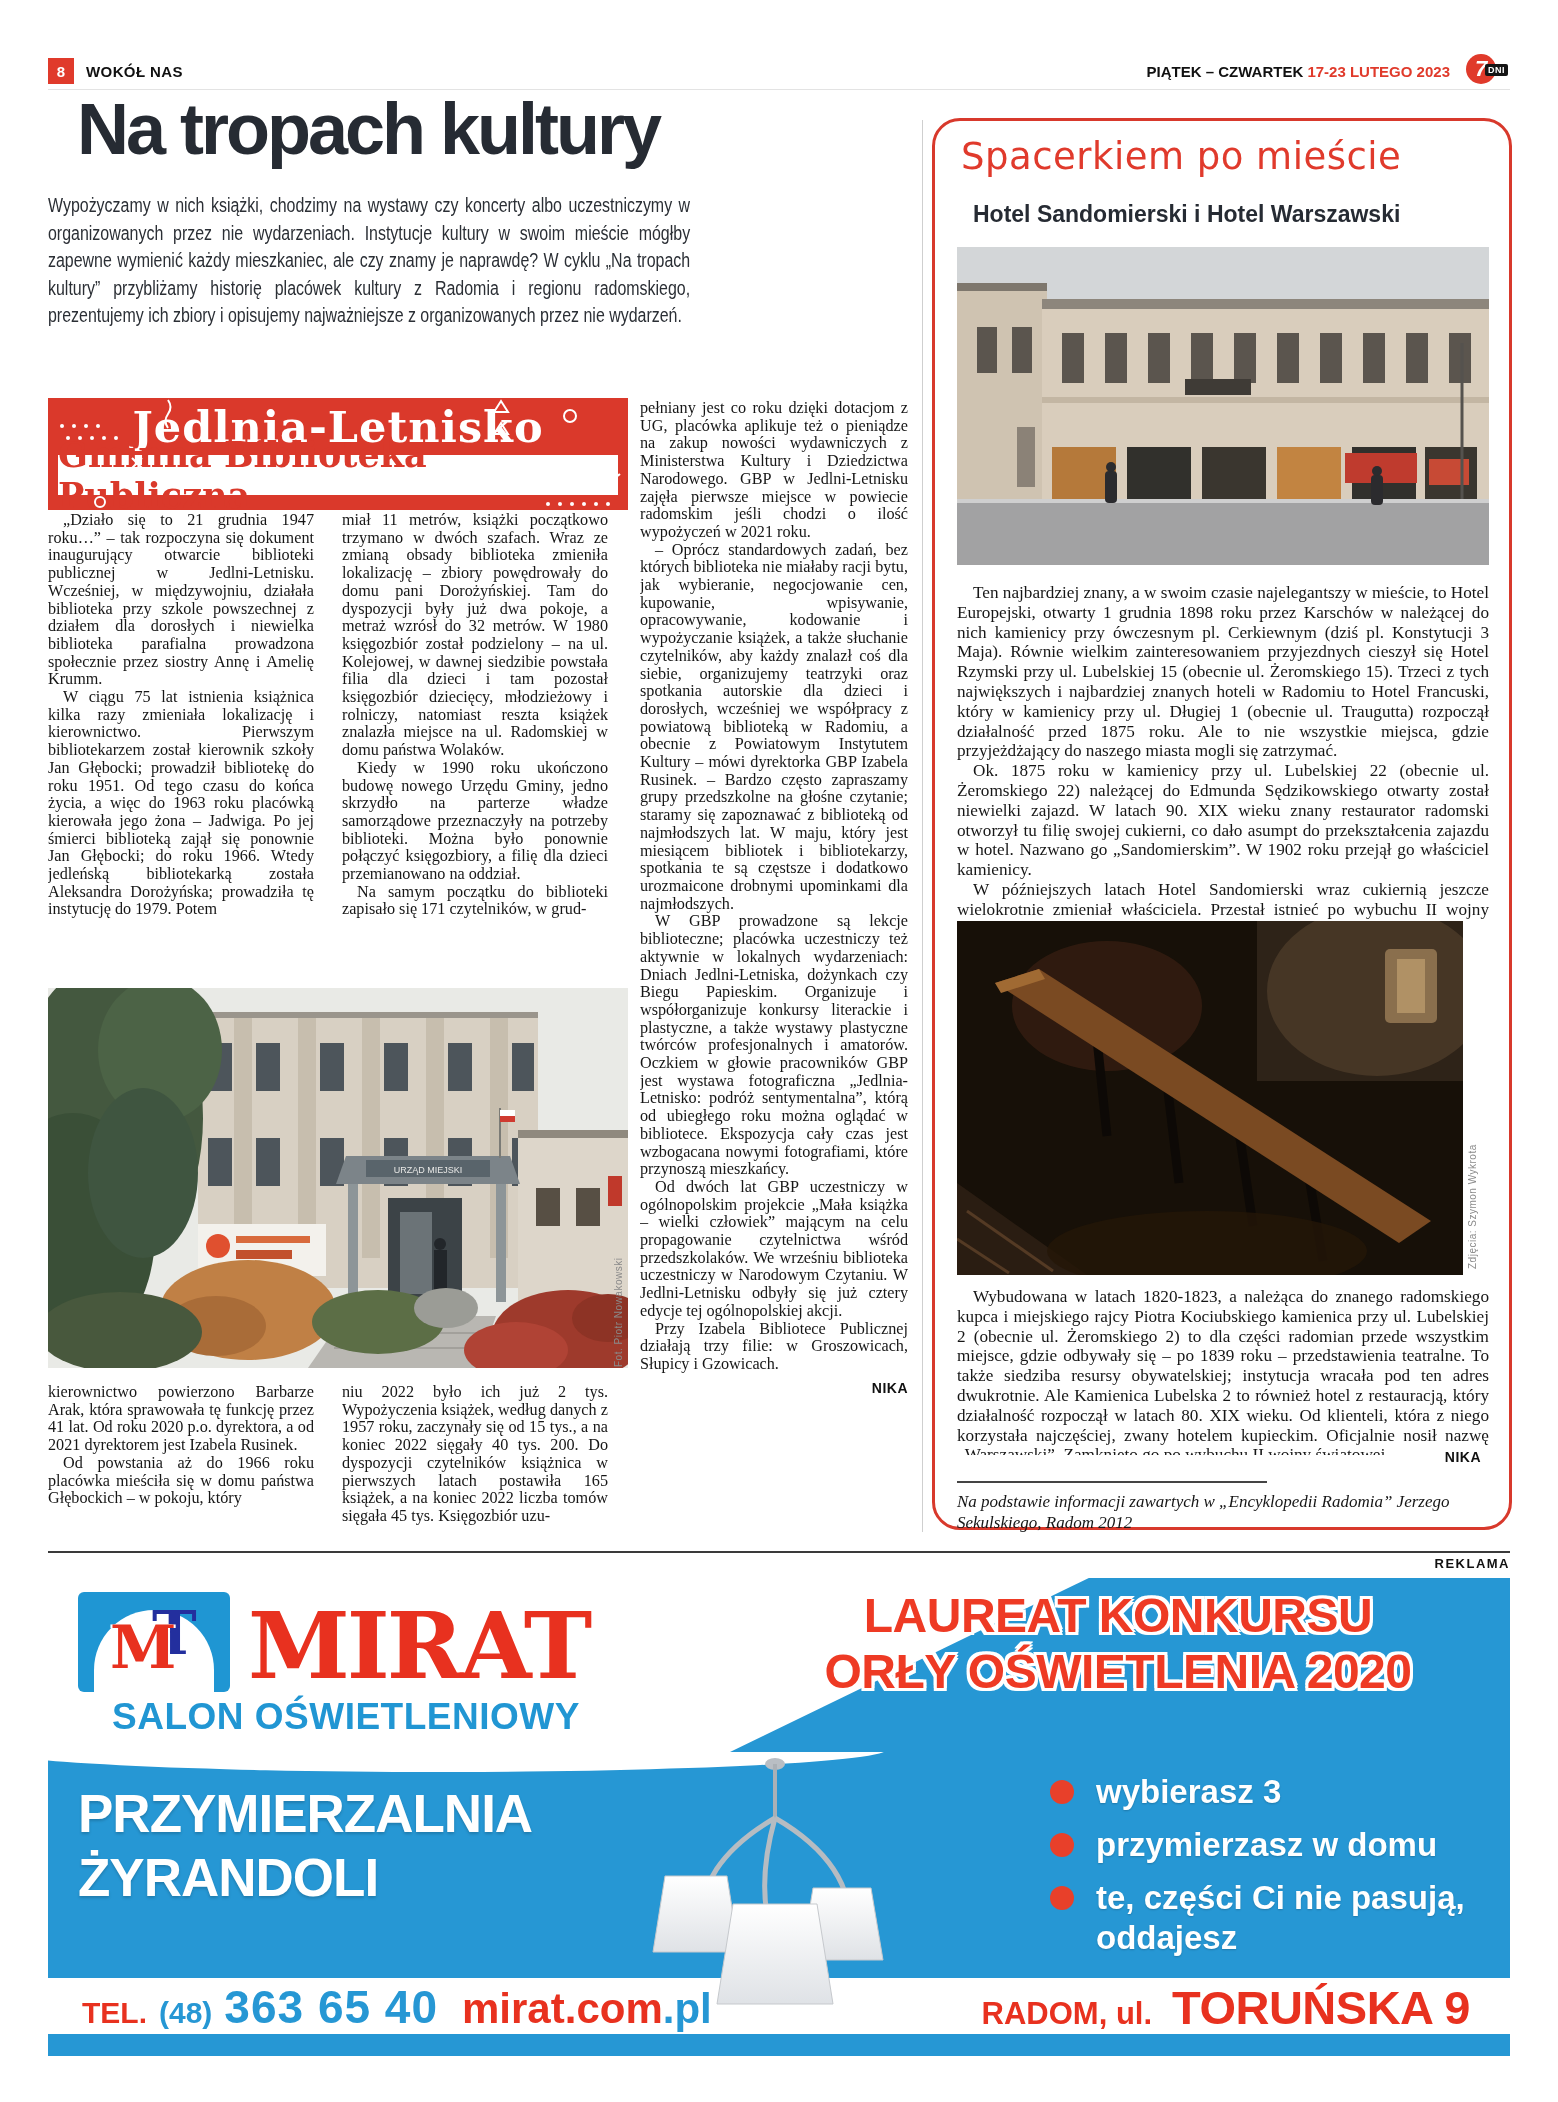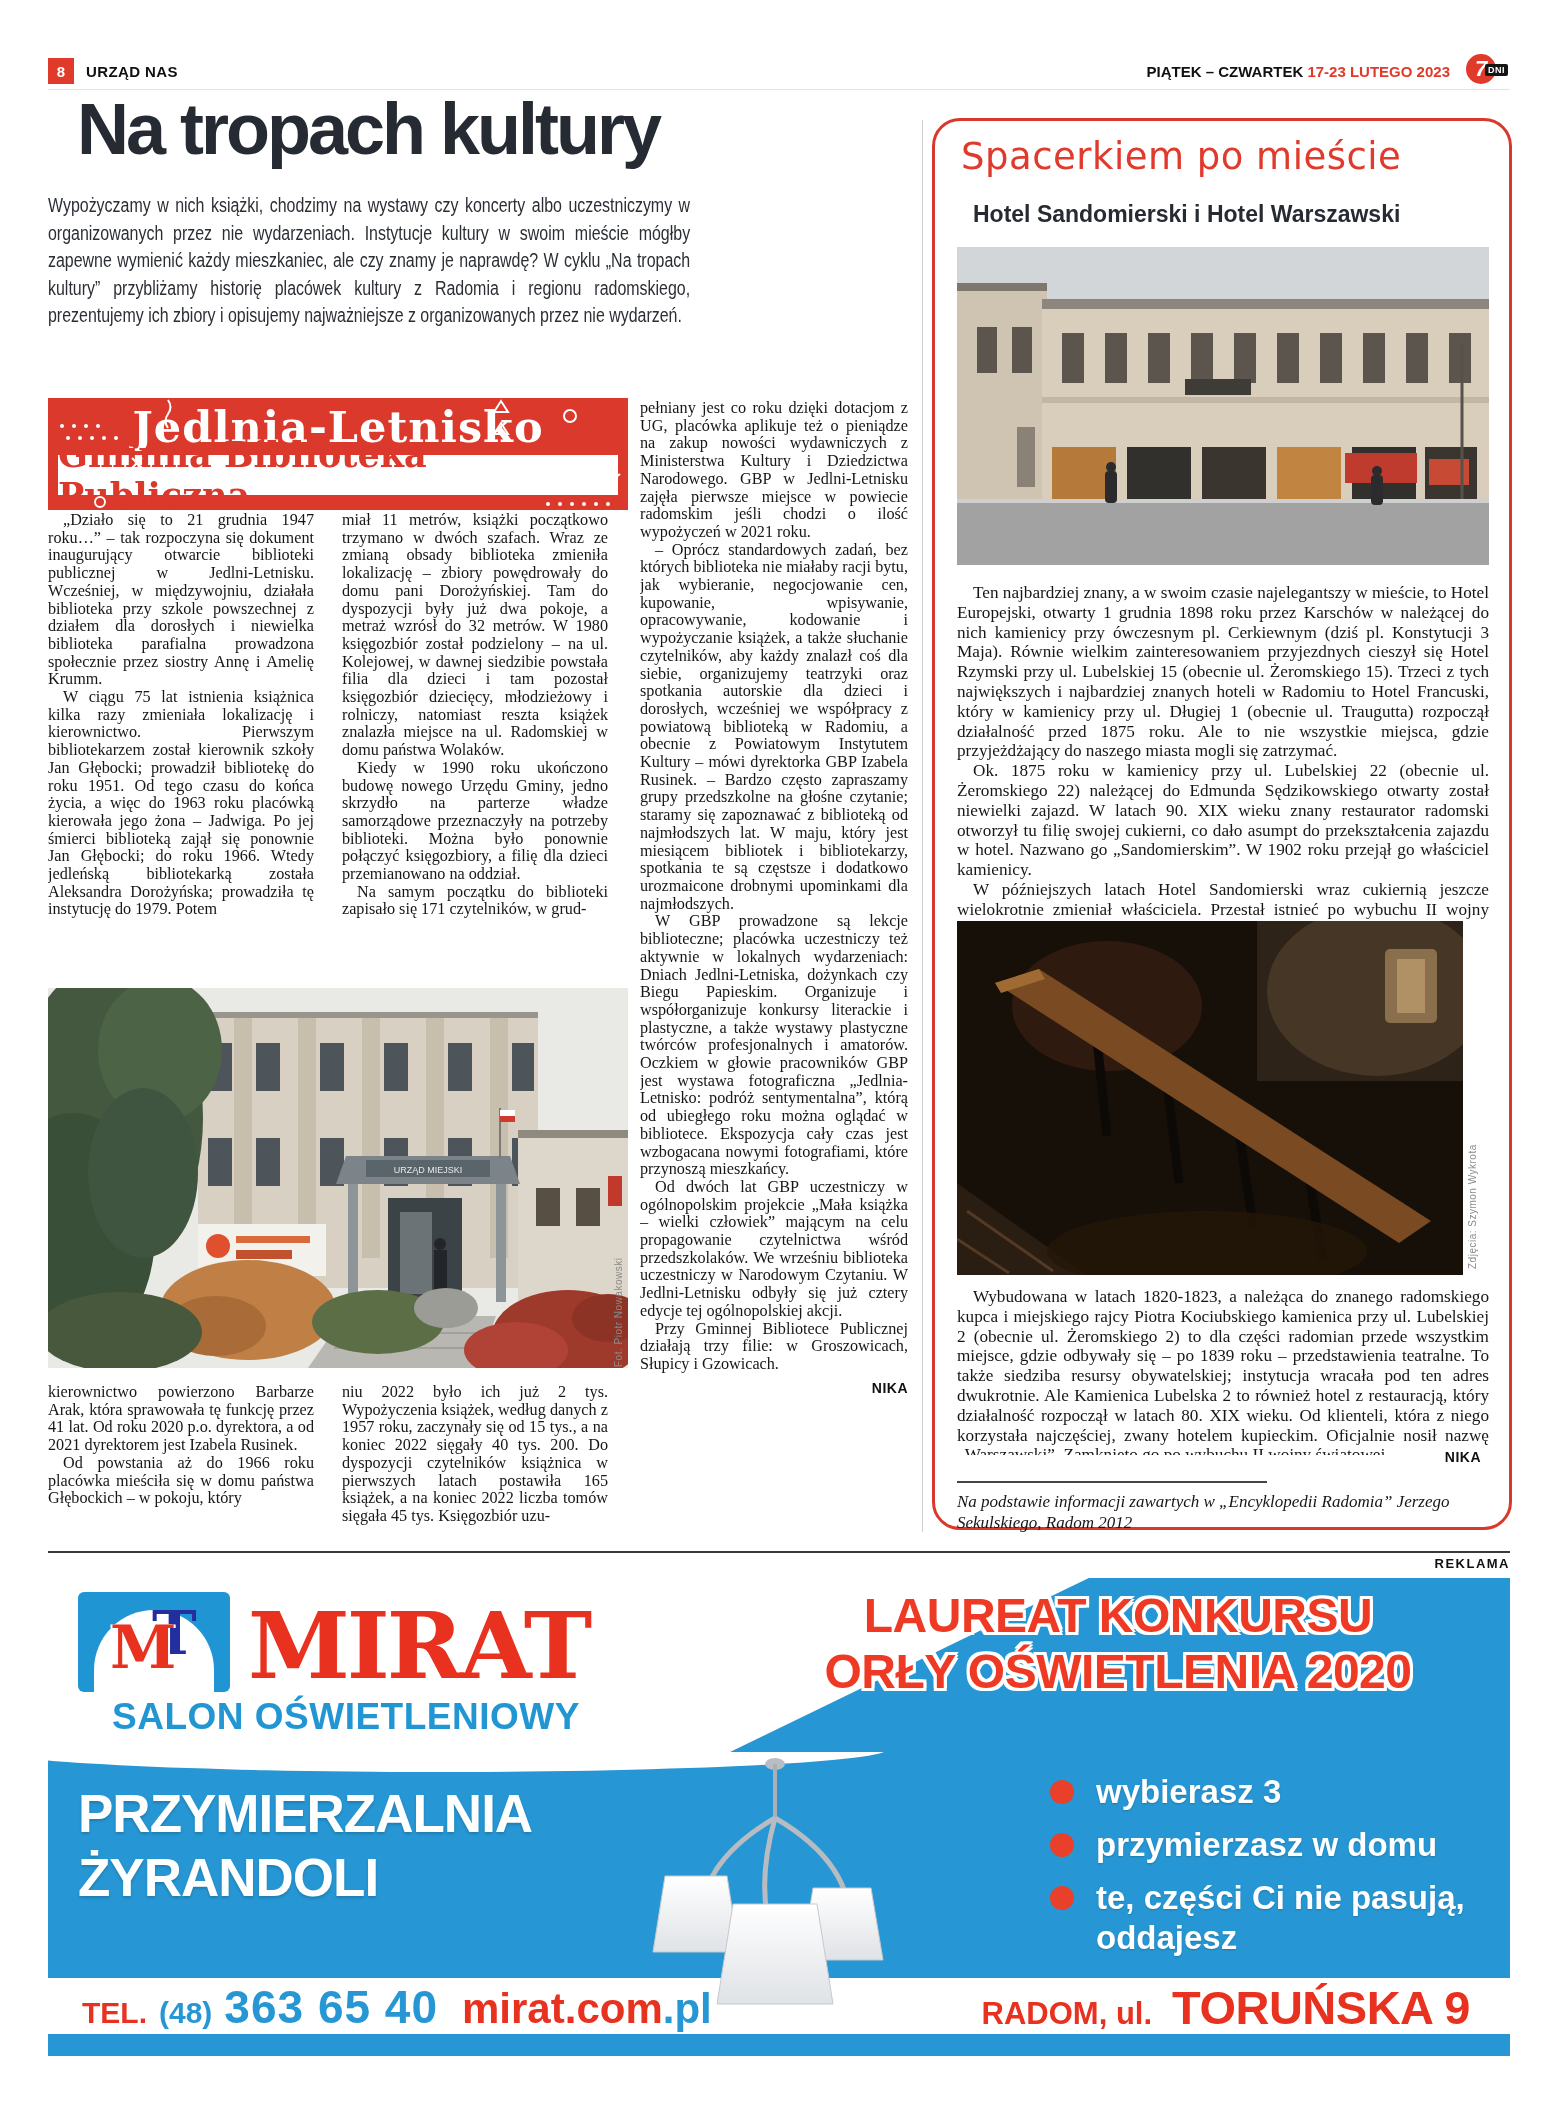"URZĄD NAS" div.hdr-sec { text: URZĄD -> WOKÓŁ }
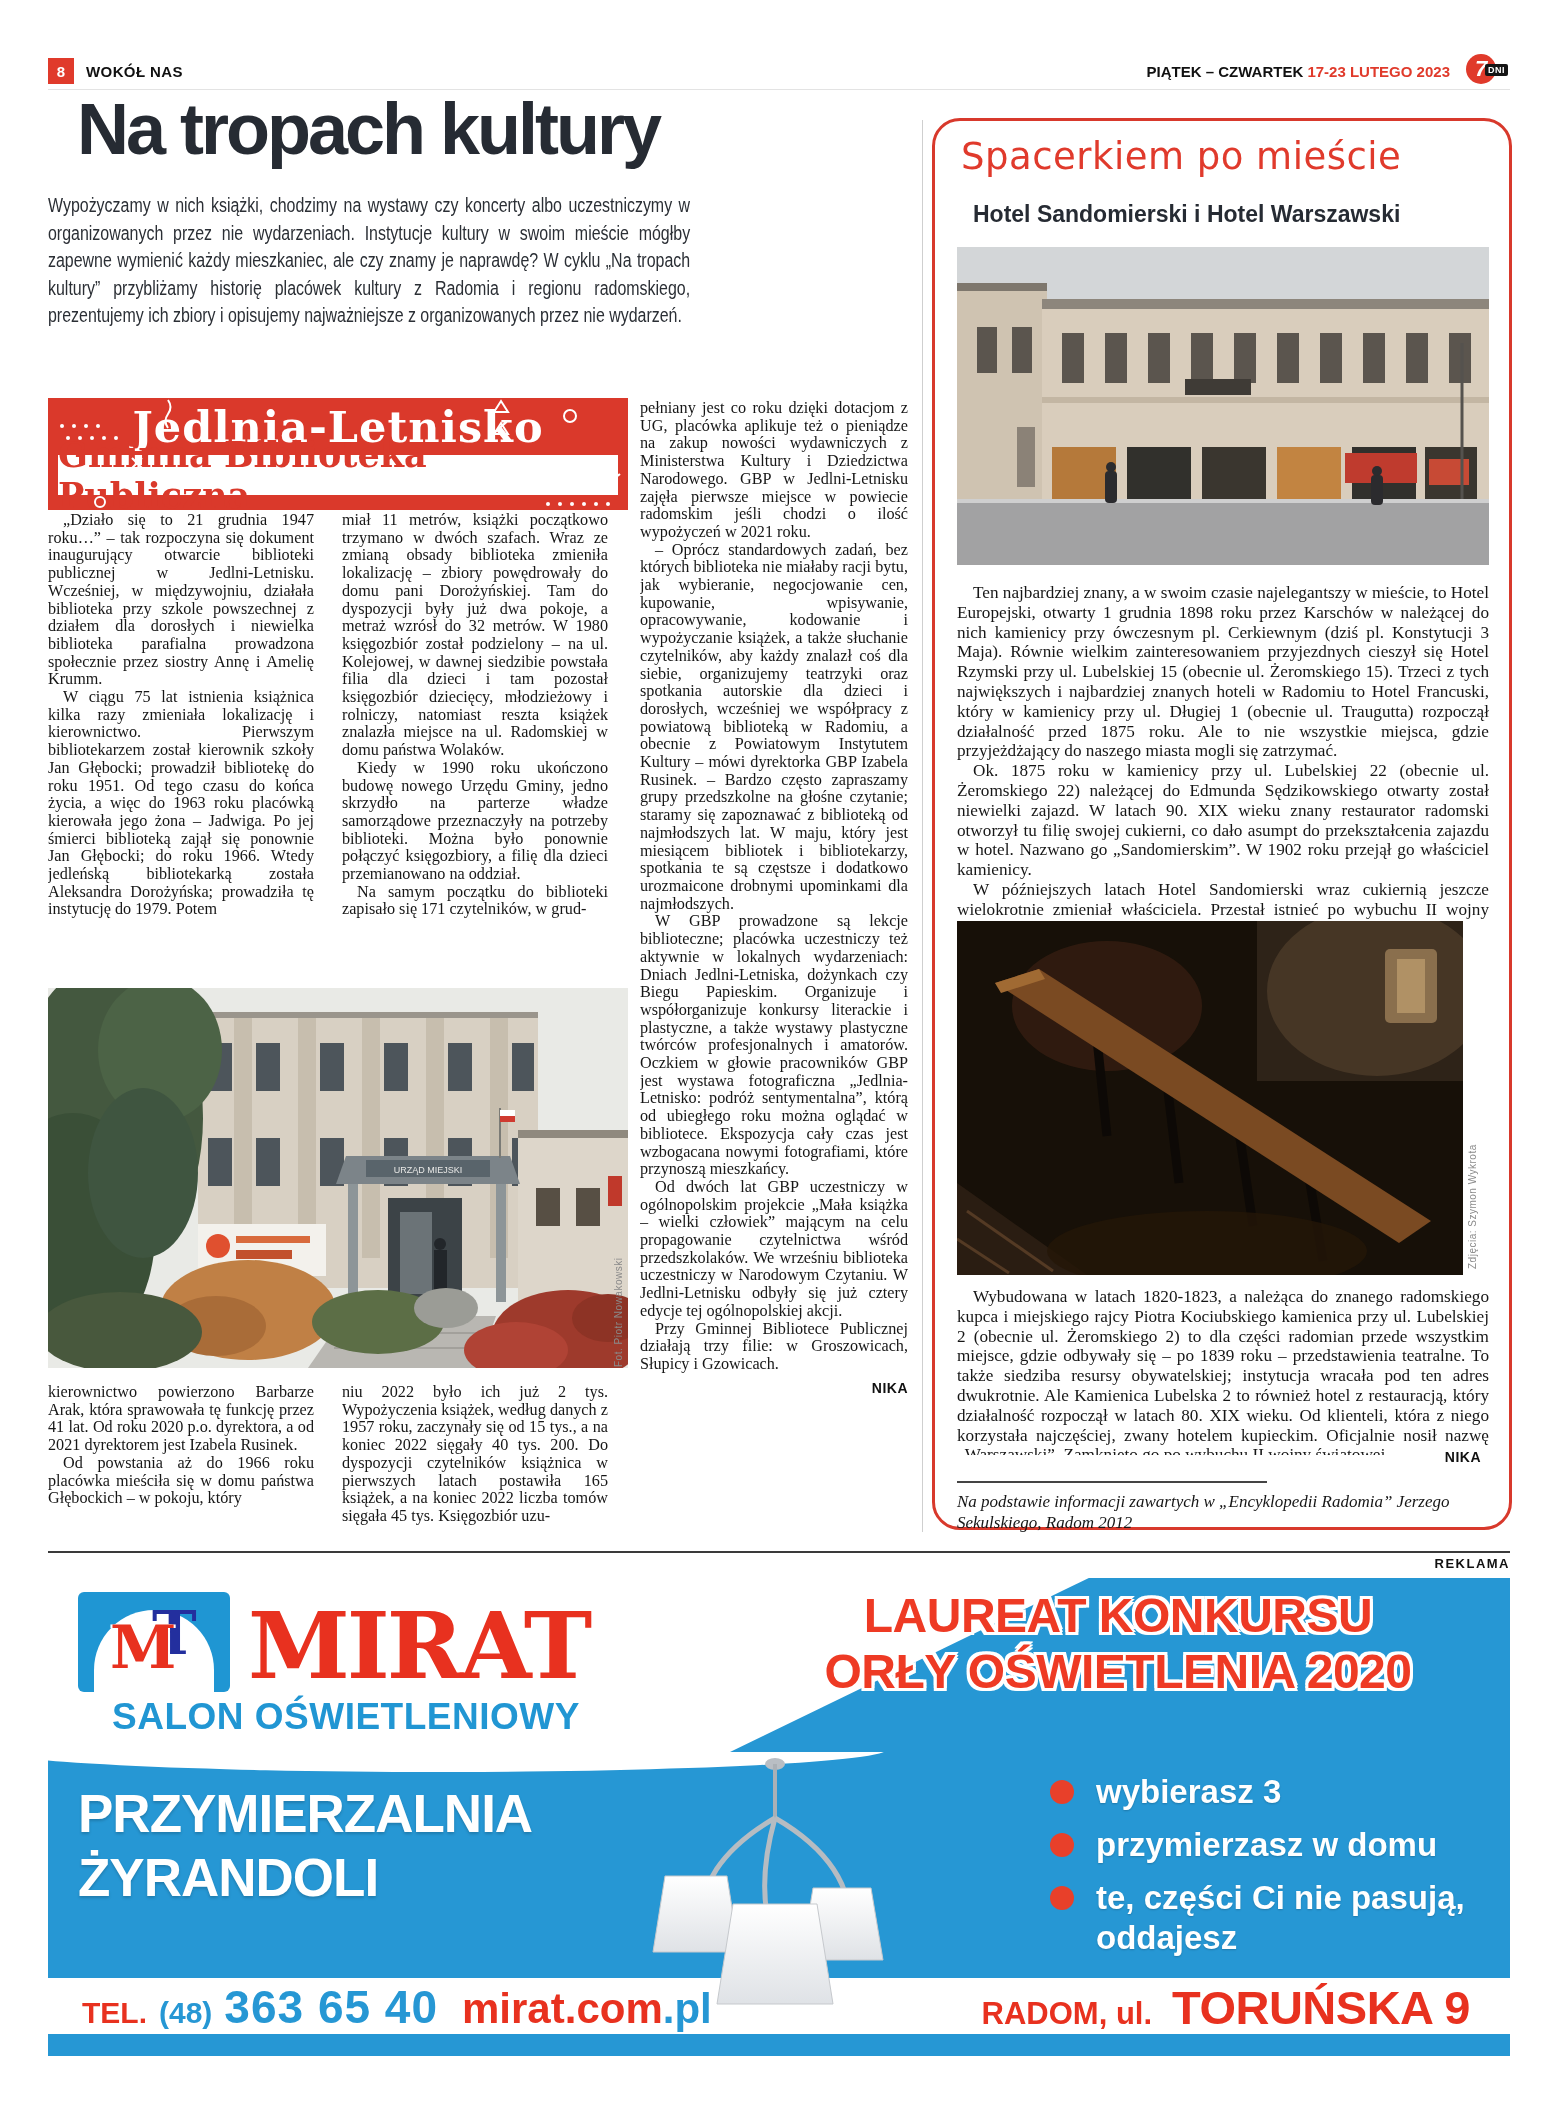"Przy Gminnej Bibliotece Publicznej" p { text: Gminnej -> Izabela }
